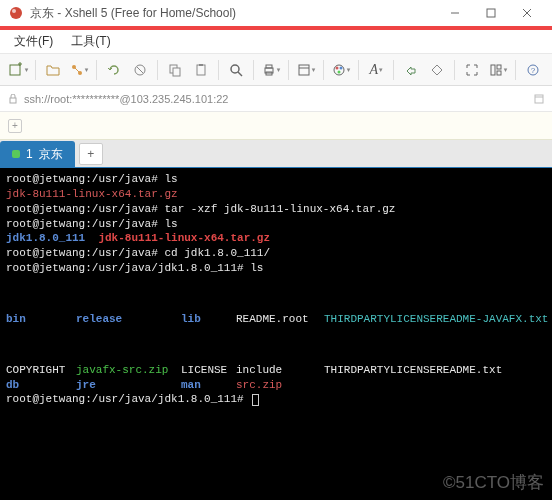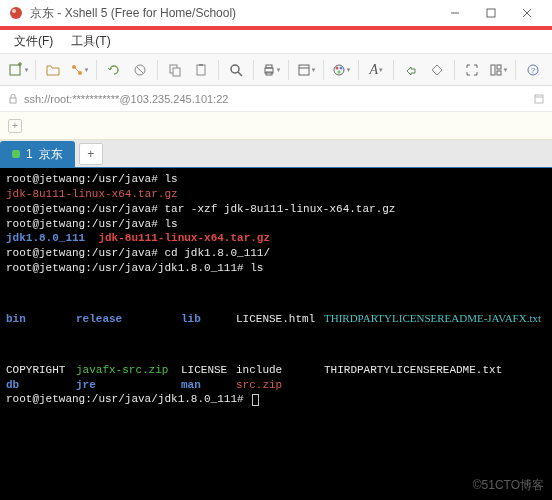"LICENSE.html" span.t-white { text: LICENSE.html -> README.root }
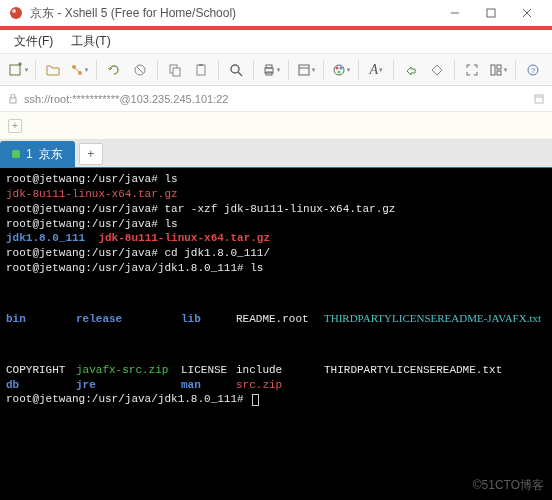"THIRDPARTYLICENSEREADME-JAVAFX.txt" .t-cyan { font-family: Liberation Serif, serif -> none }
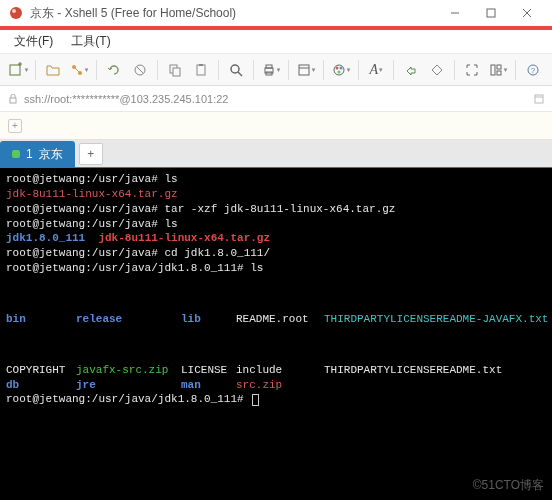"©51CTO博客" .watermark { font-size: 12px -> 17px }
